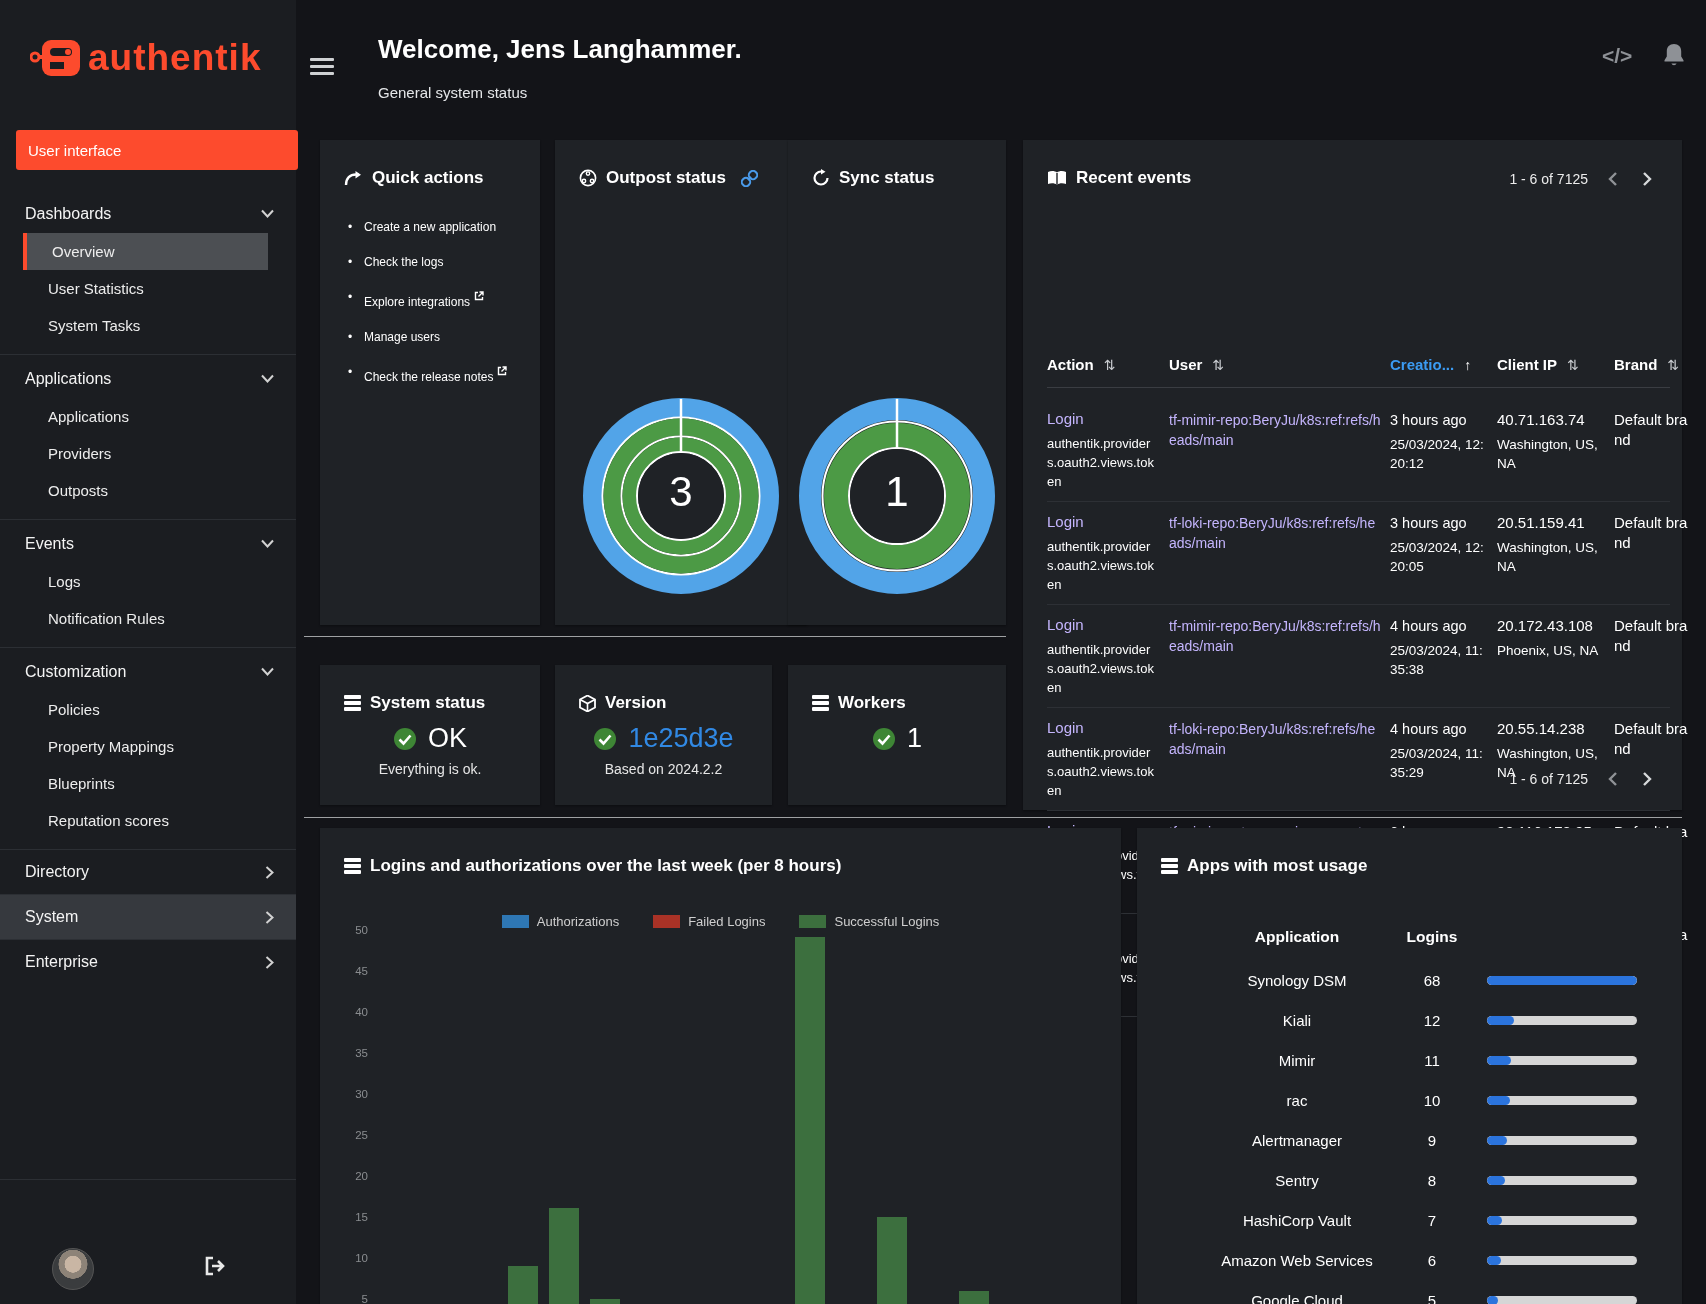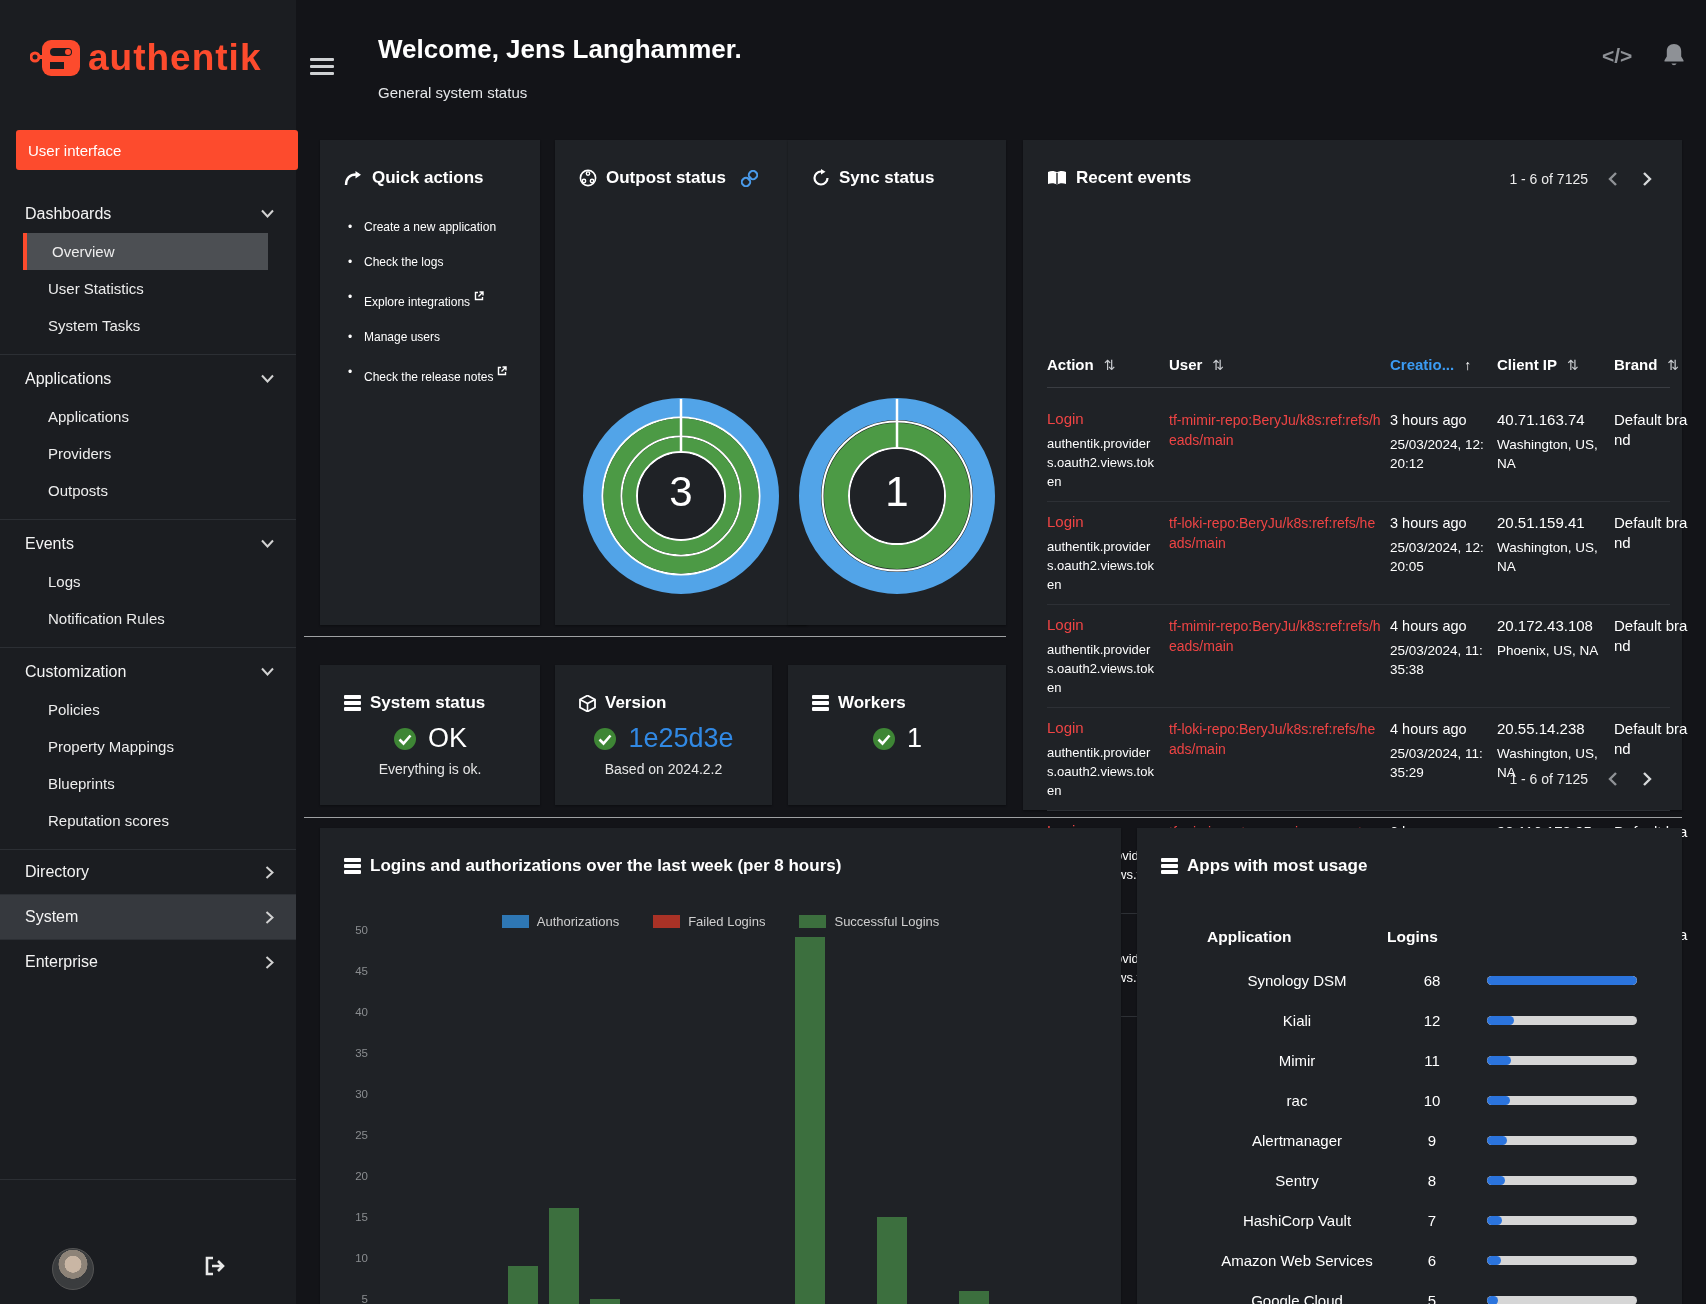"Login" .ev-row a { color: #ef4444 -> #c4b5fd }
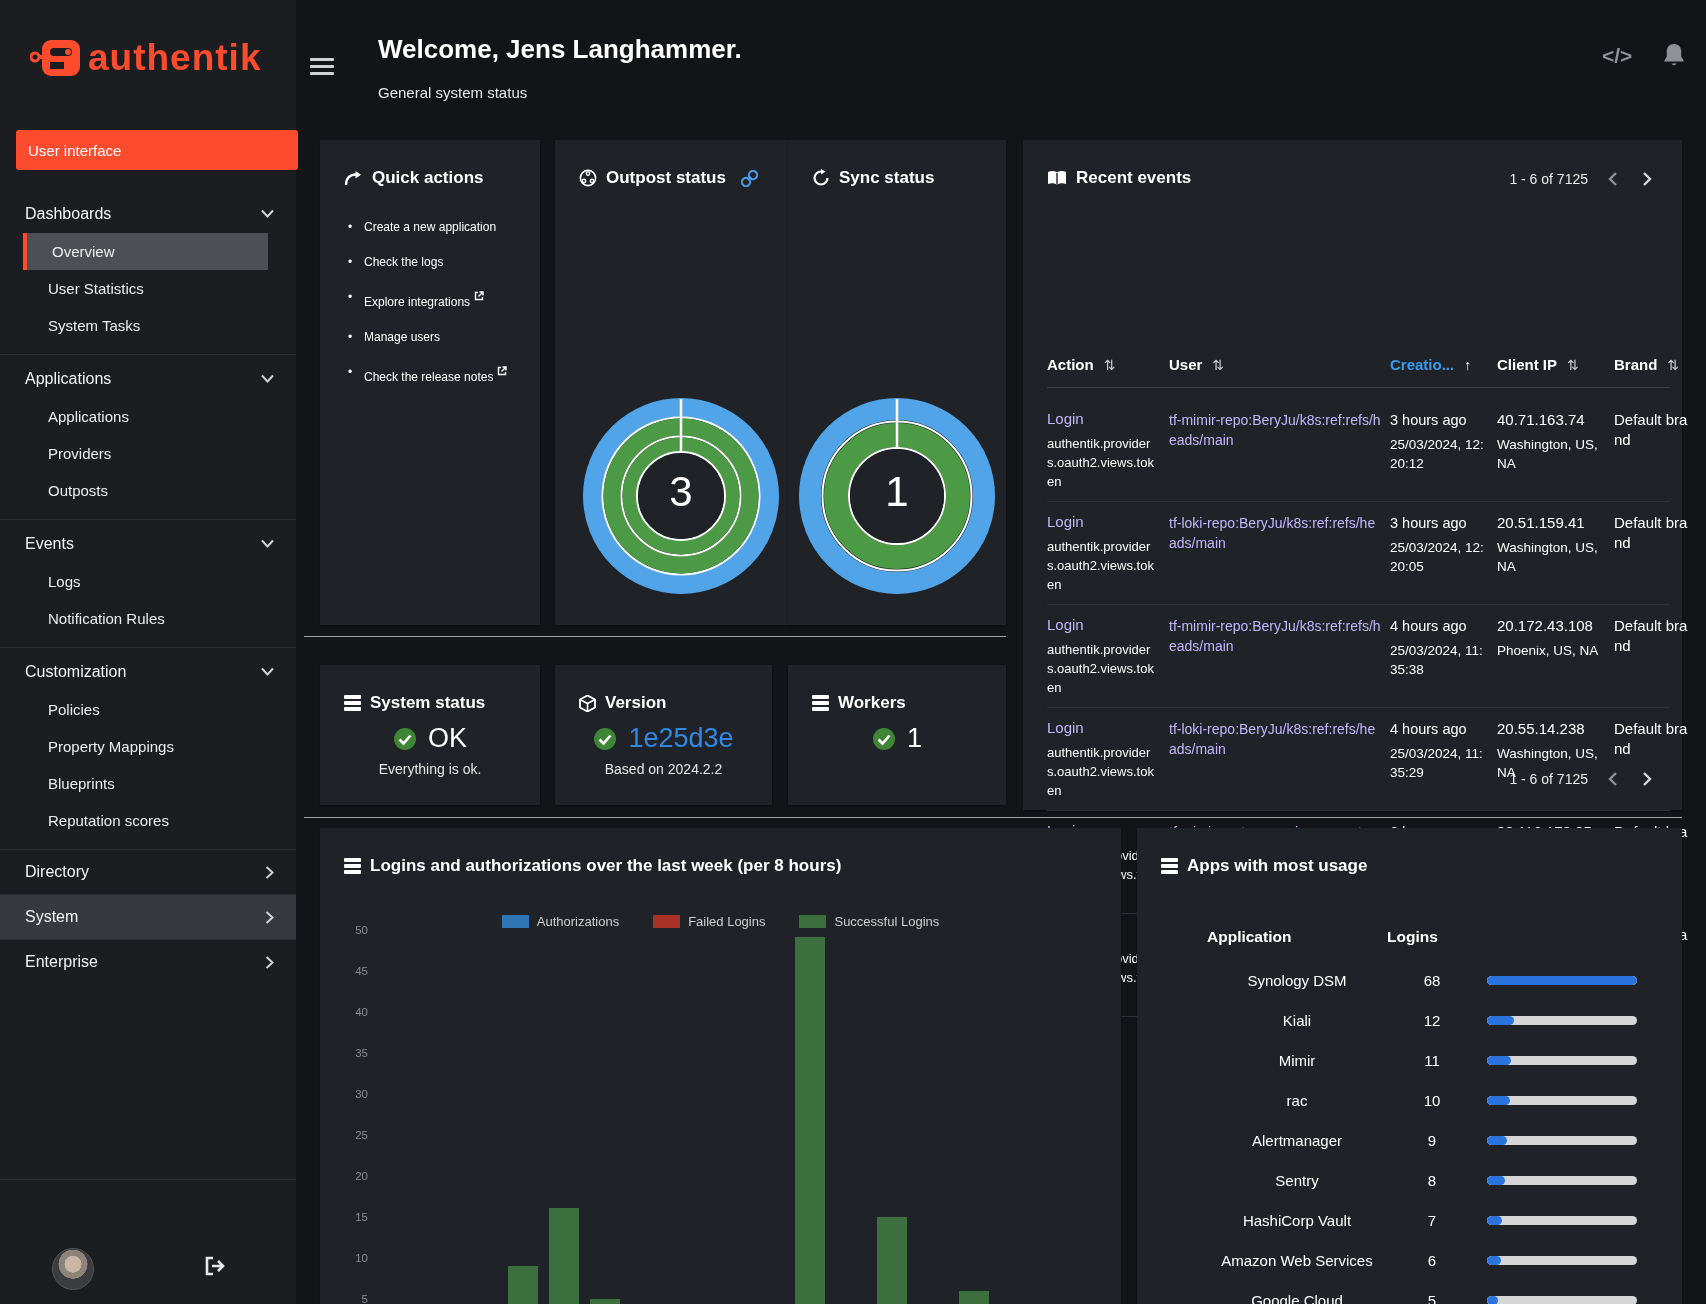"Application" .ap-head div { text-align: none -> center }
